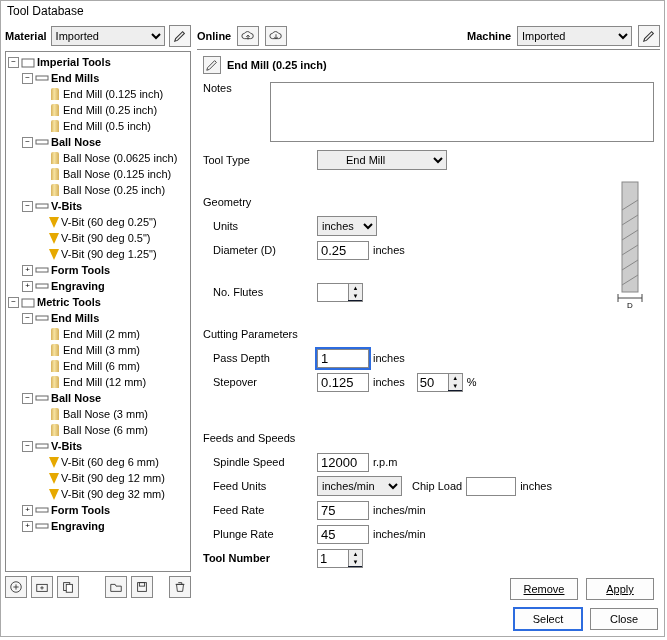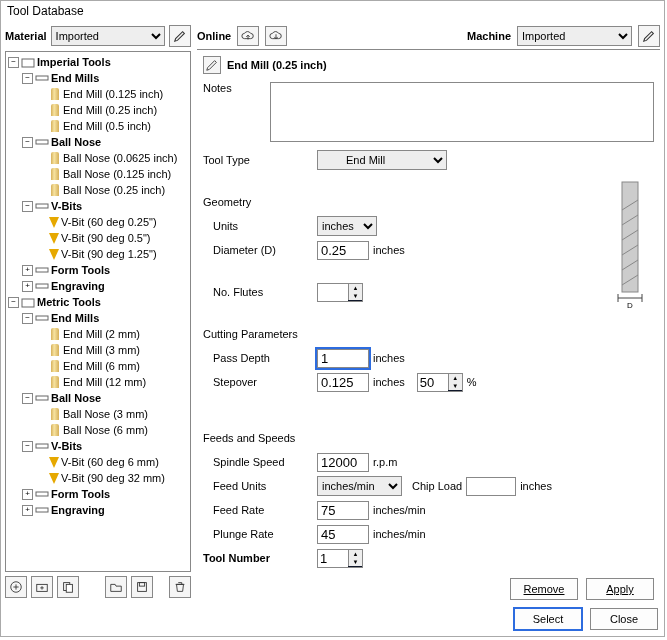"V-Bit (90 deg 12 mm)" li { html: none -> <li> <div> <span></span> <span></span> <span>V-Bit (90 deg 12 mm)</span> </div> </li> }
